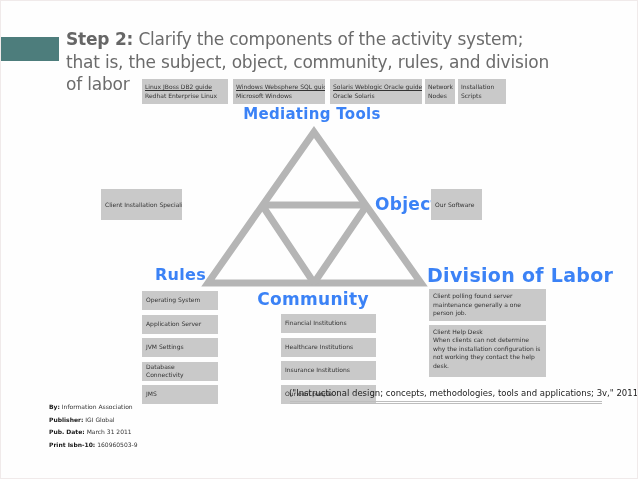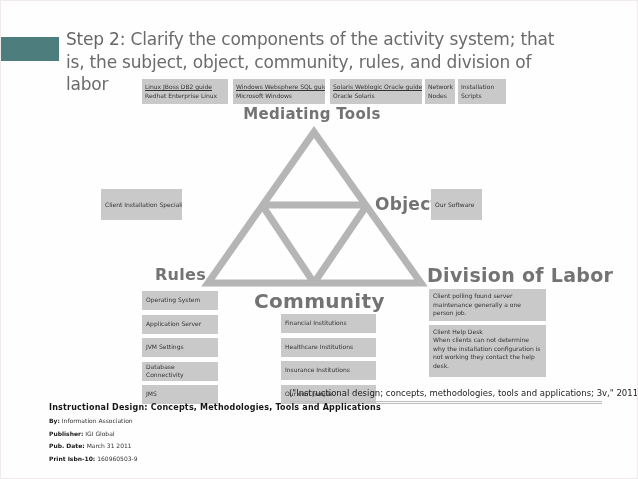"Step 2:" .title b { font-weight: normal -> bold }
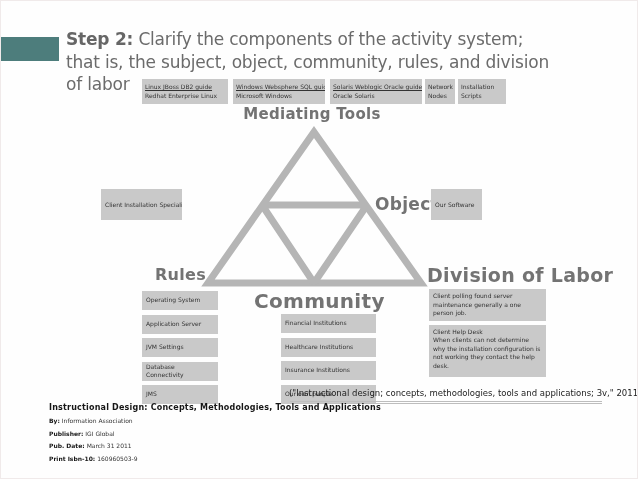"Mediating Tools" .dlabel { color: #737373 -> #3b82f6 }
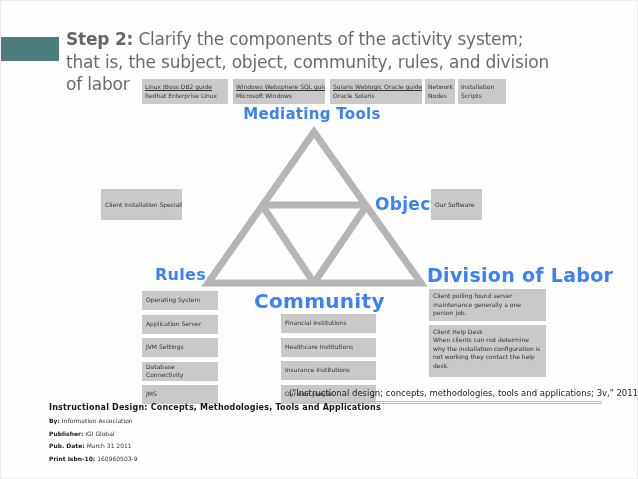"Community" .lbl-community { font-size: 20px -> 17px }
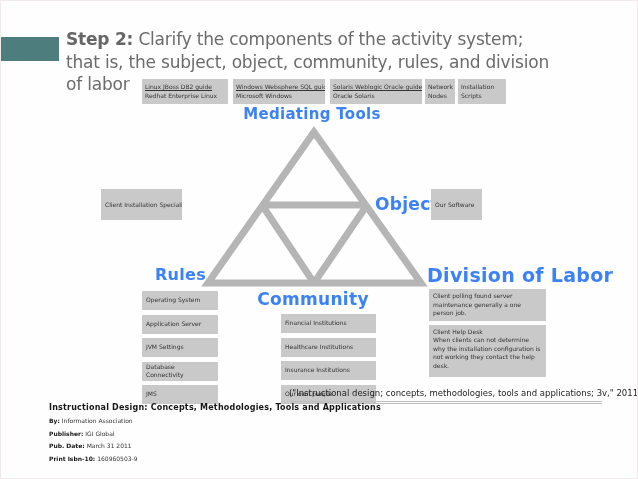"Instructional Design: Concepts," div.book-title { html: <div>Instructional Design: Concepts, Methodologies, Tools and Applications</div> -> none }
